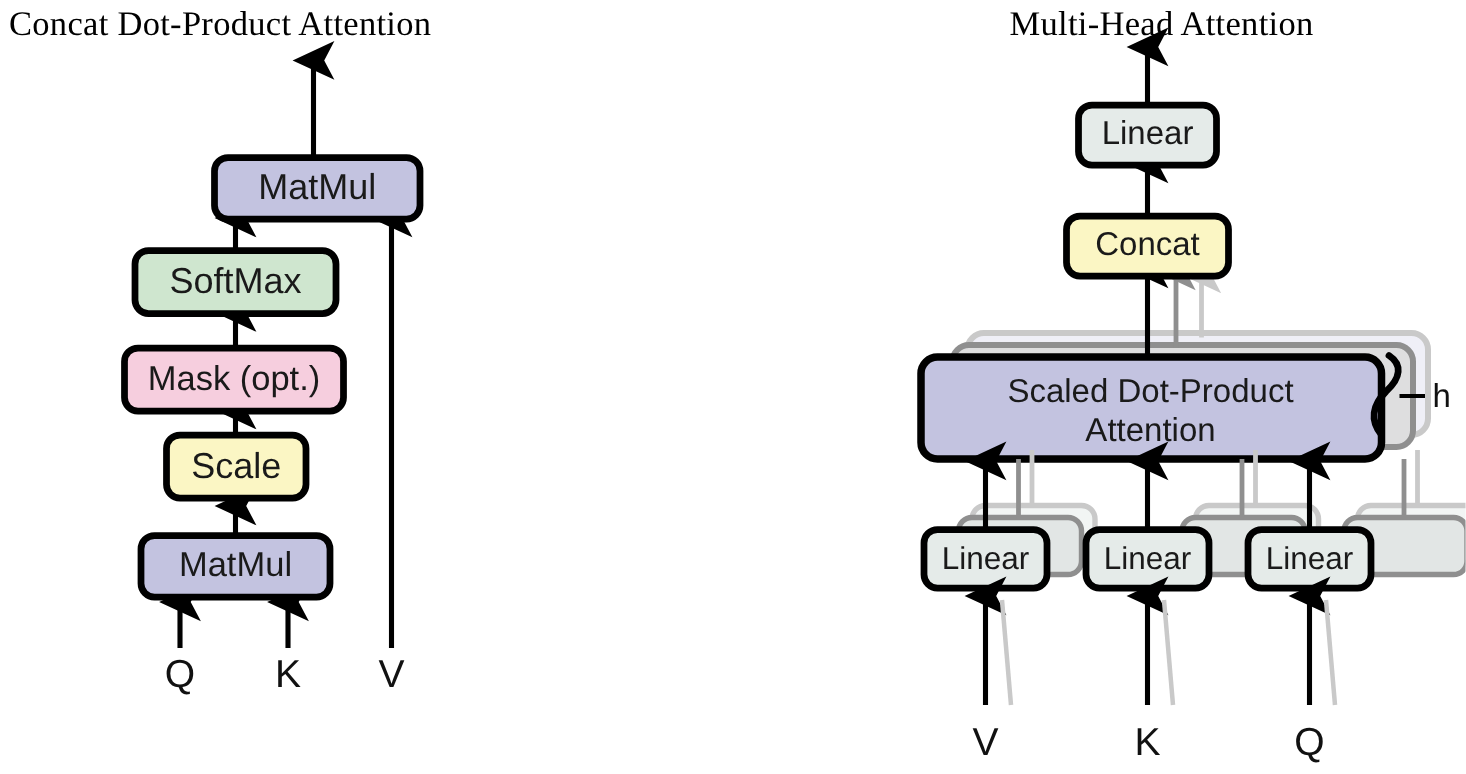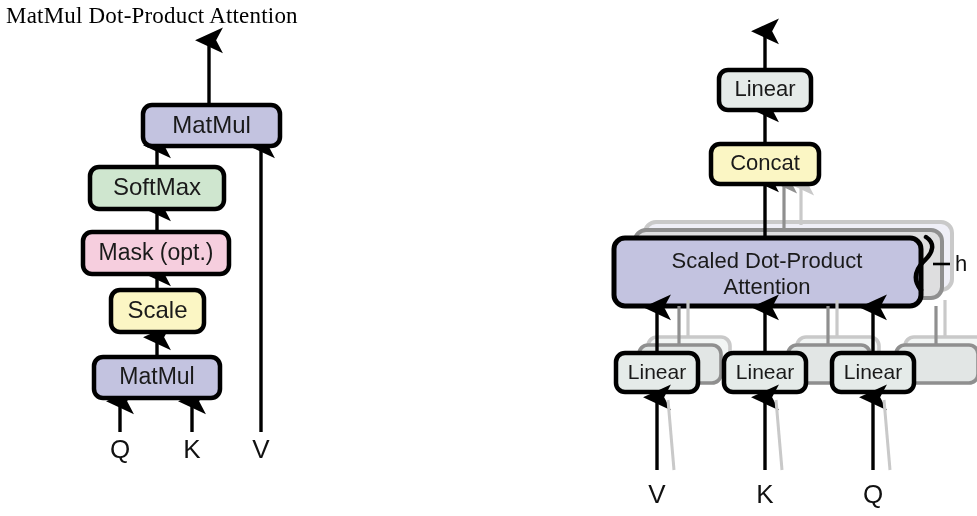"MatMul Dot-Product Attention" div.panel-title { text: MatMul -> Concat }
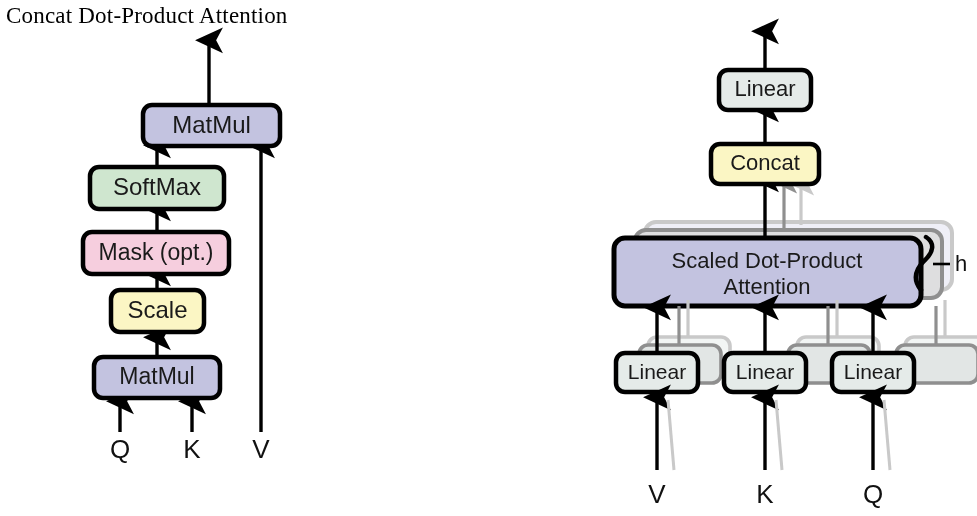"Multi-Head Attention" div.panel-title { html: none -> <div>Multi-Head Attention</div> }
